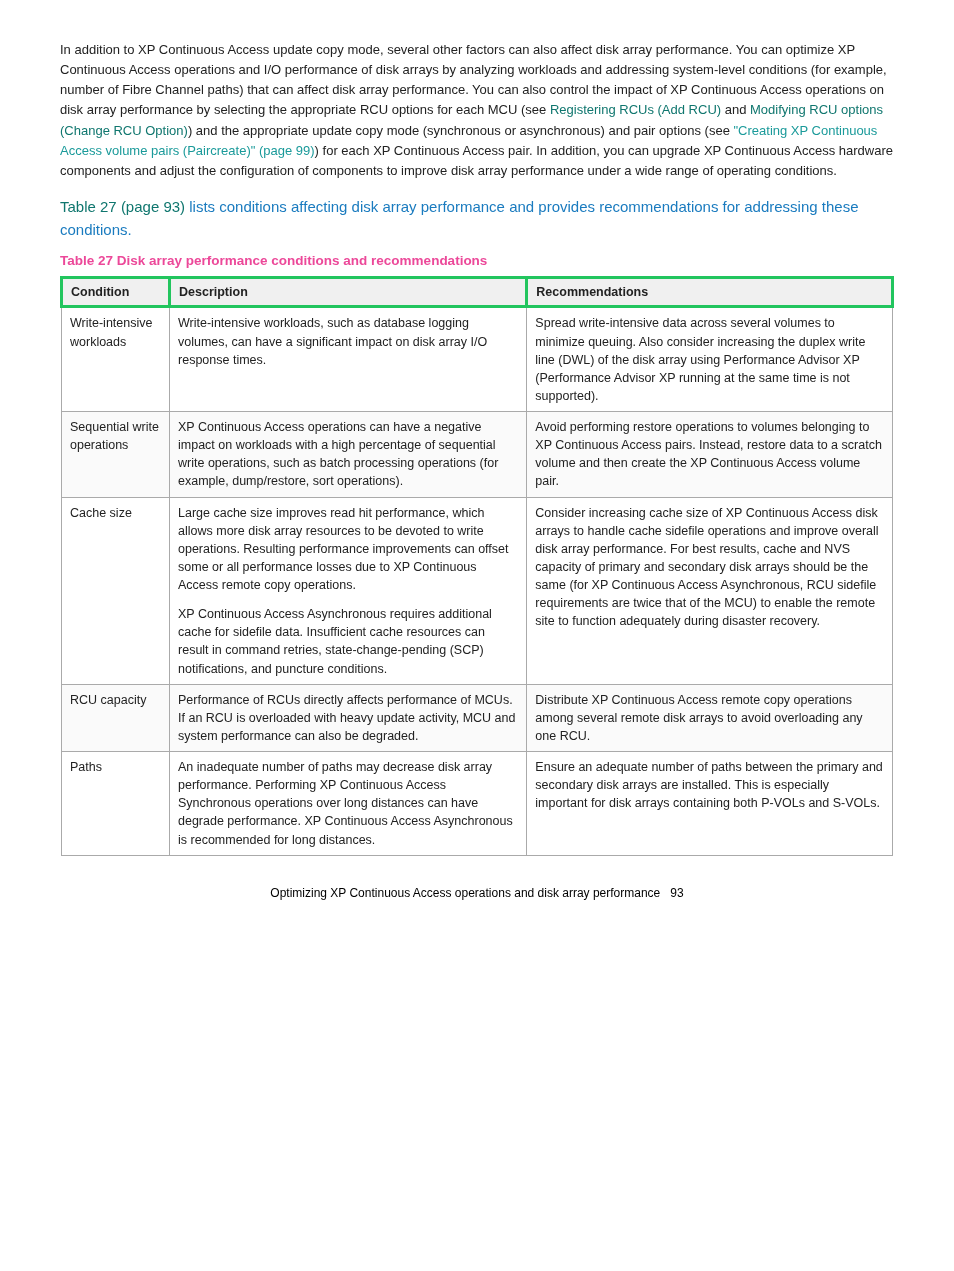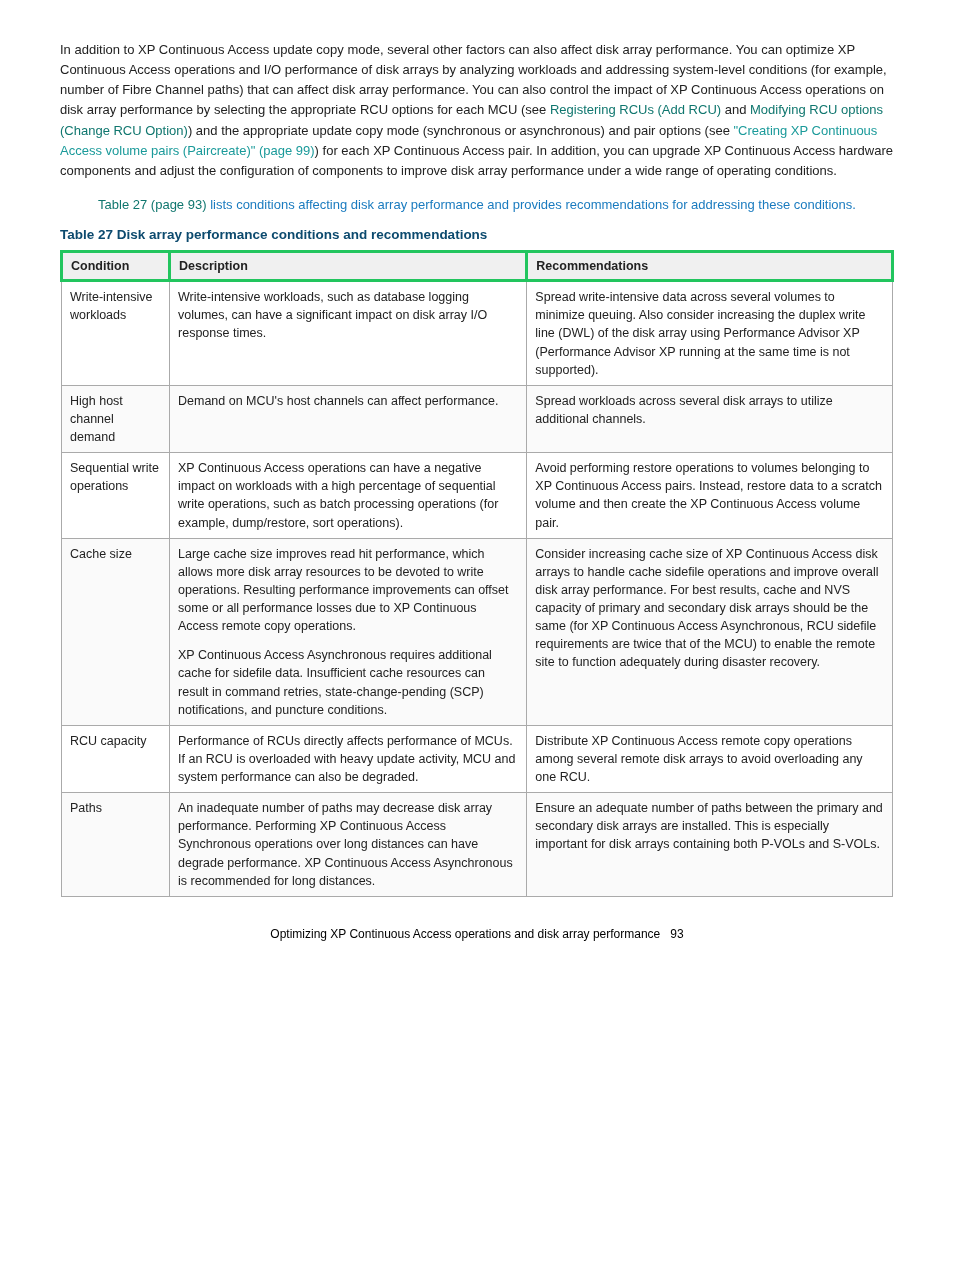"Table 27 (page 93) lists" .table-ref { font-size: 13px -> 15px; text-align: center -> none }
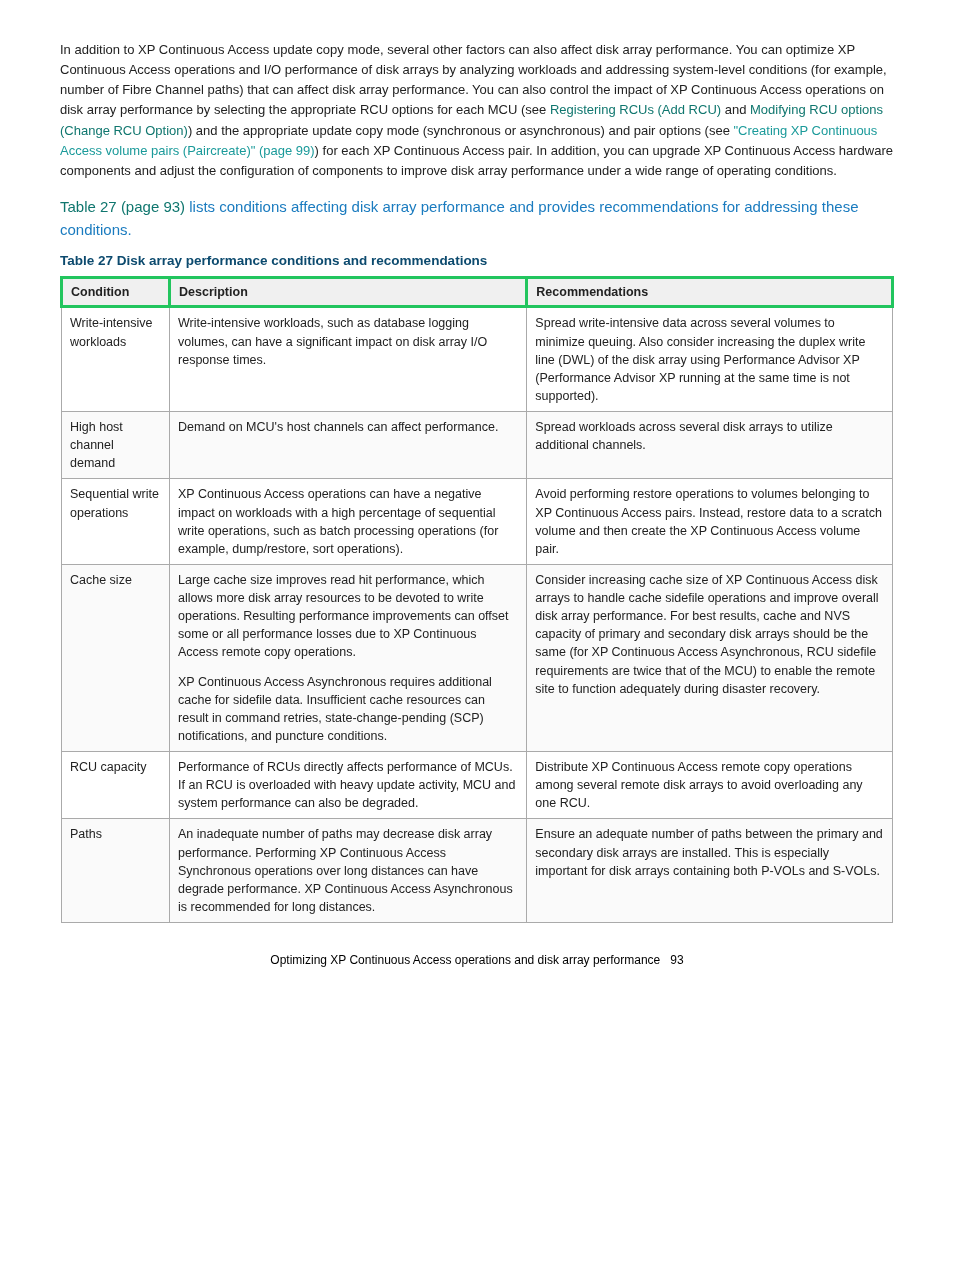"Table 27 Disk array performance" .table-title { color: #0c4a6e -> #ec4899 }
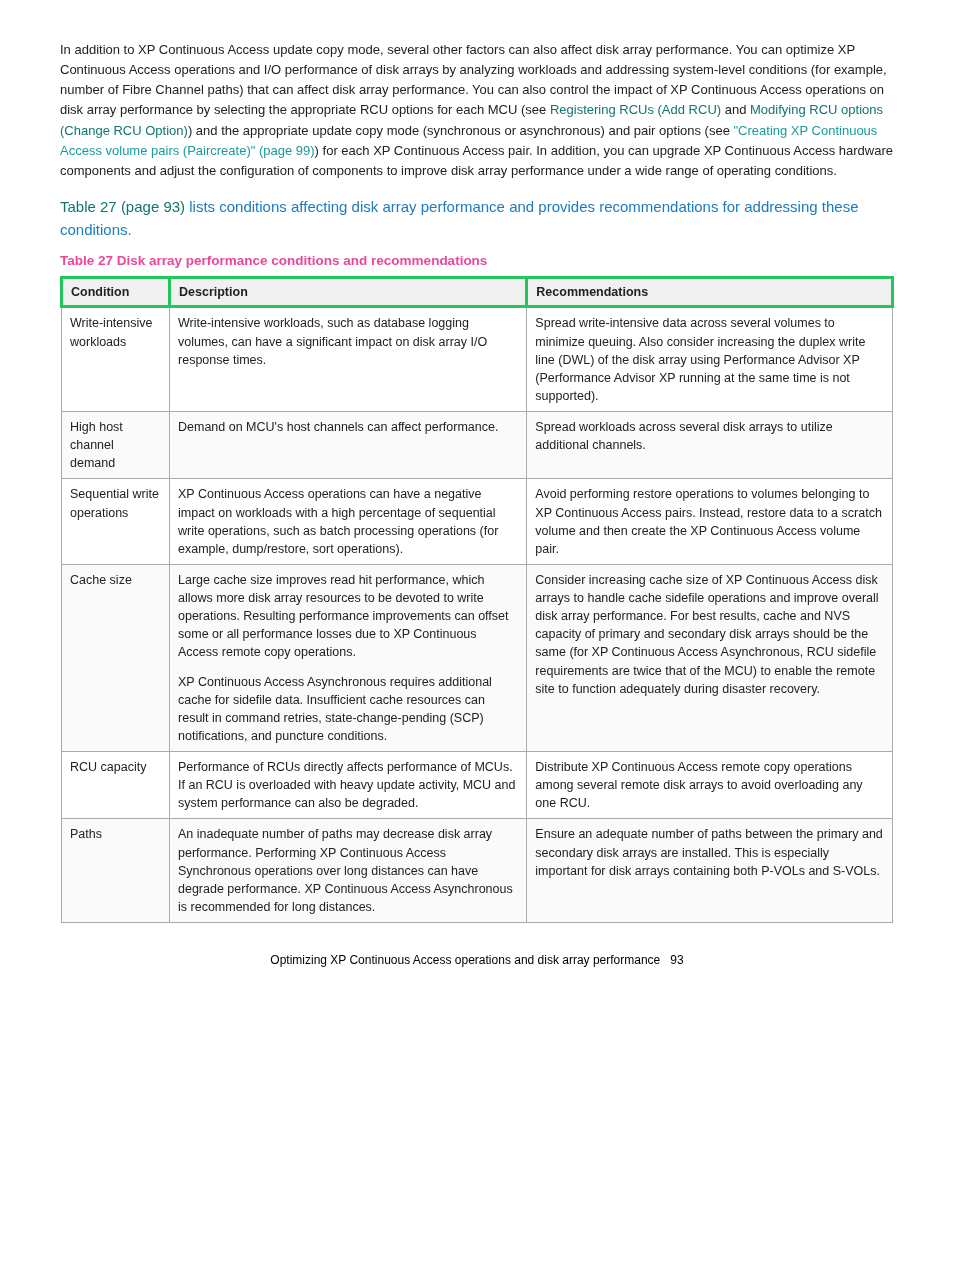"High host channel demand" tr { html: <tr> <td>High host channel demand</td> <td>Demand on MCU's host channels can affect performance.</td> <td>Spread workloads across several disk arrays to utilize additional channels.</td> </tr> -> none }
